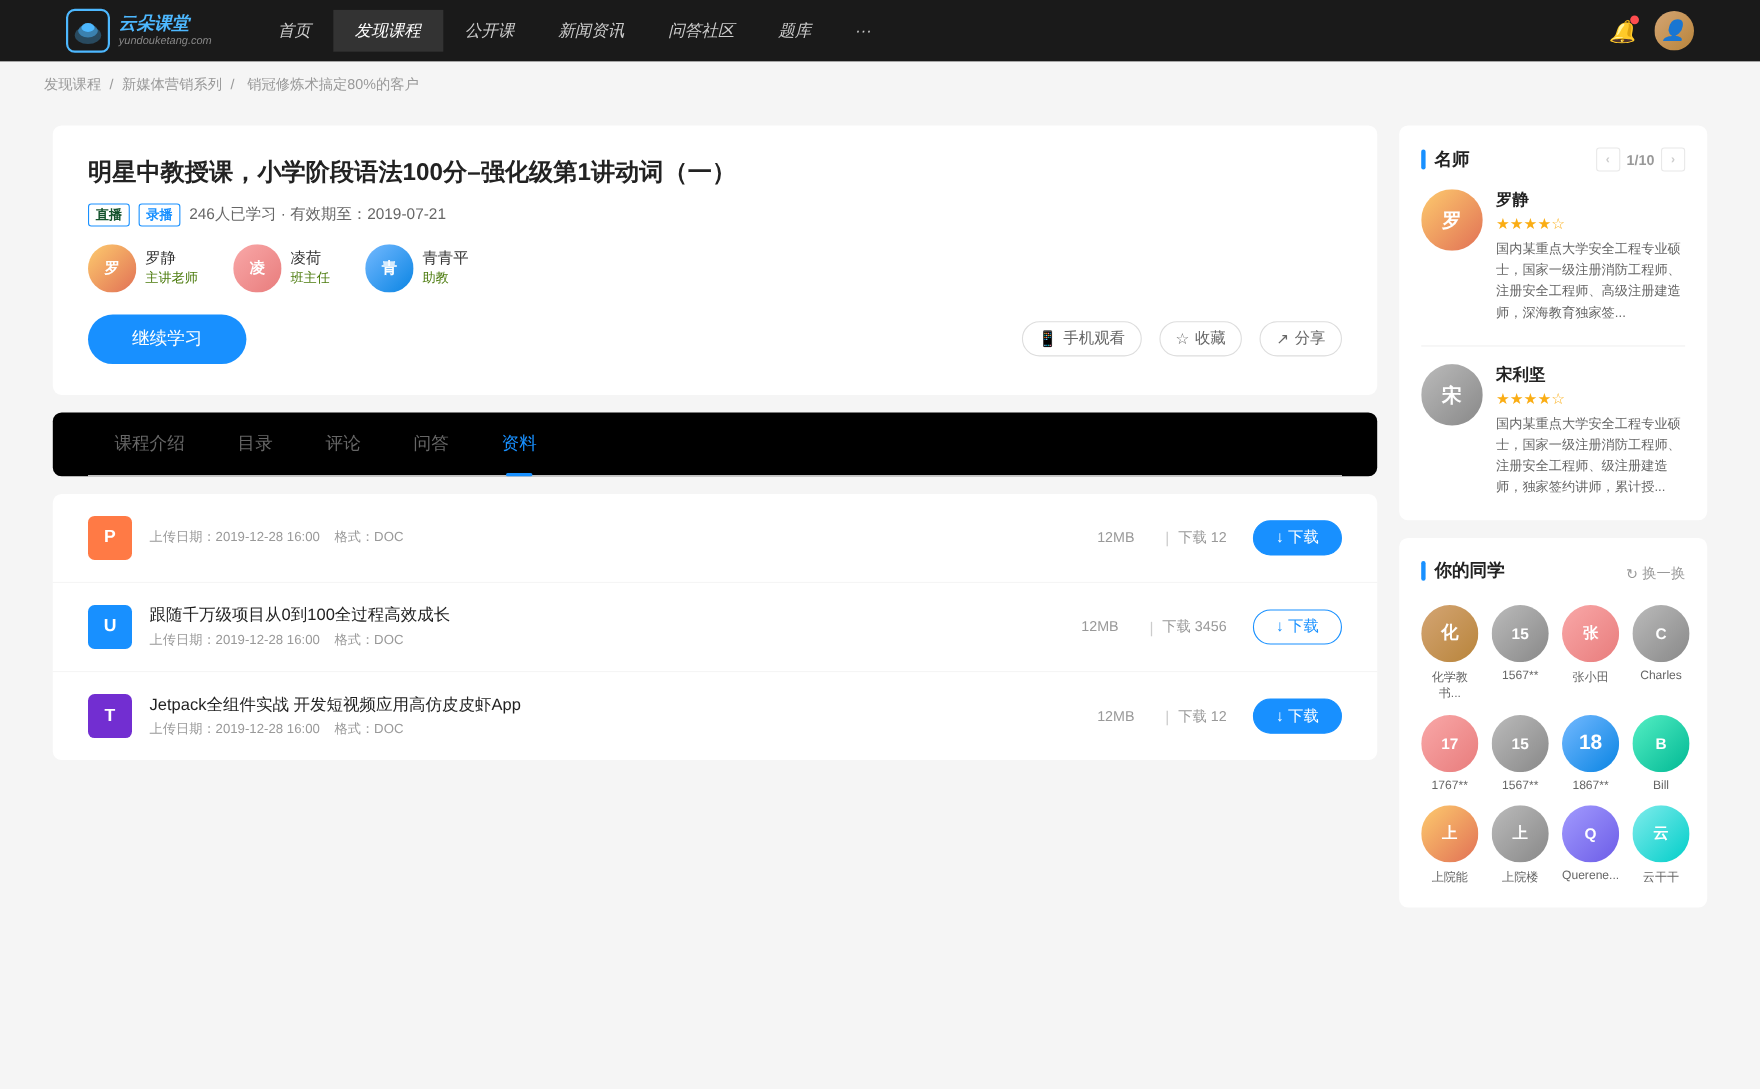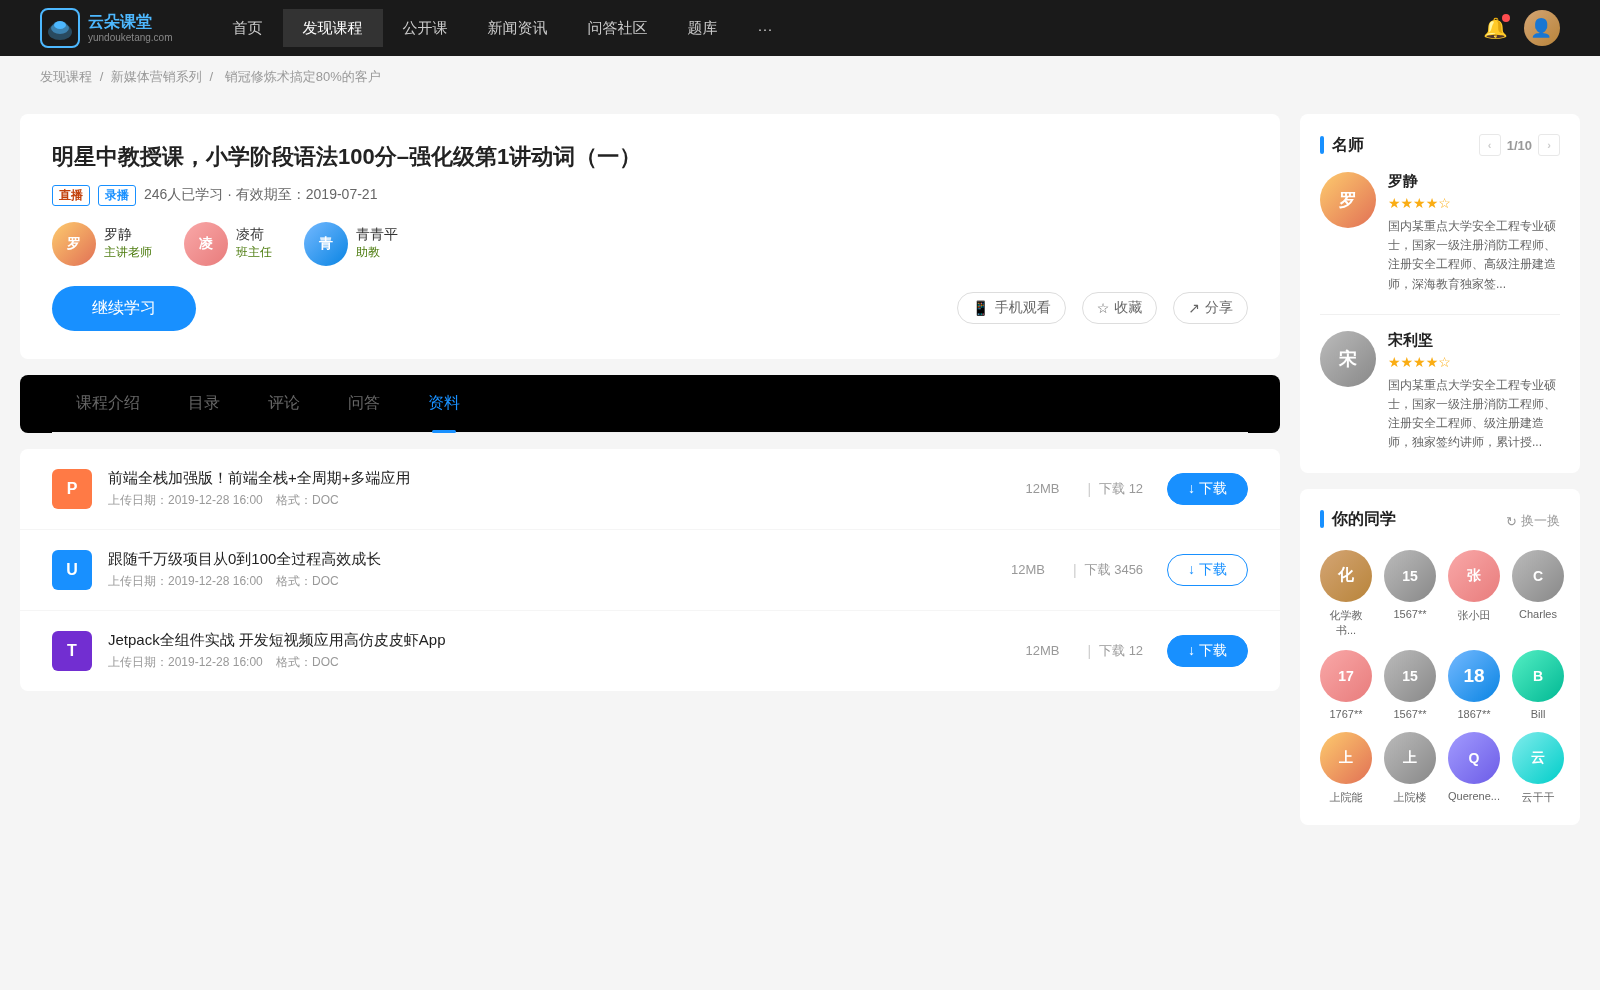"云朵课堂" .nav { font-style: none -> italic; padding: 0 40px -> 0 60px }
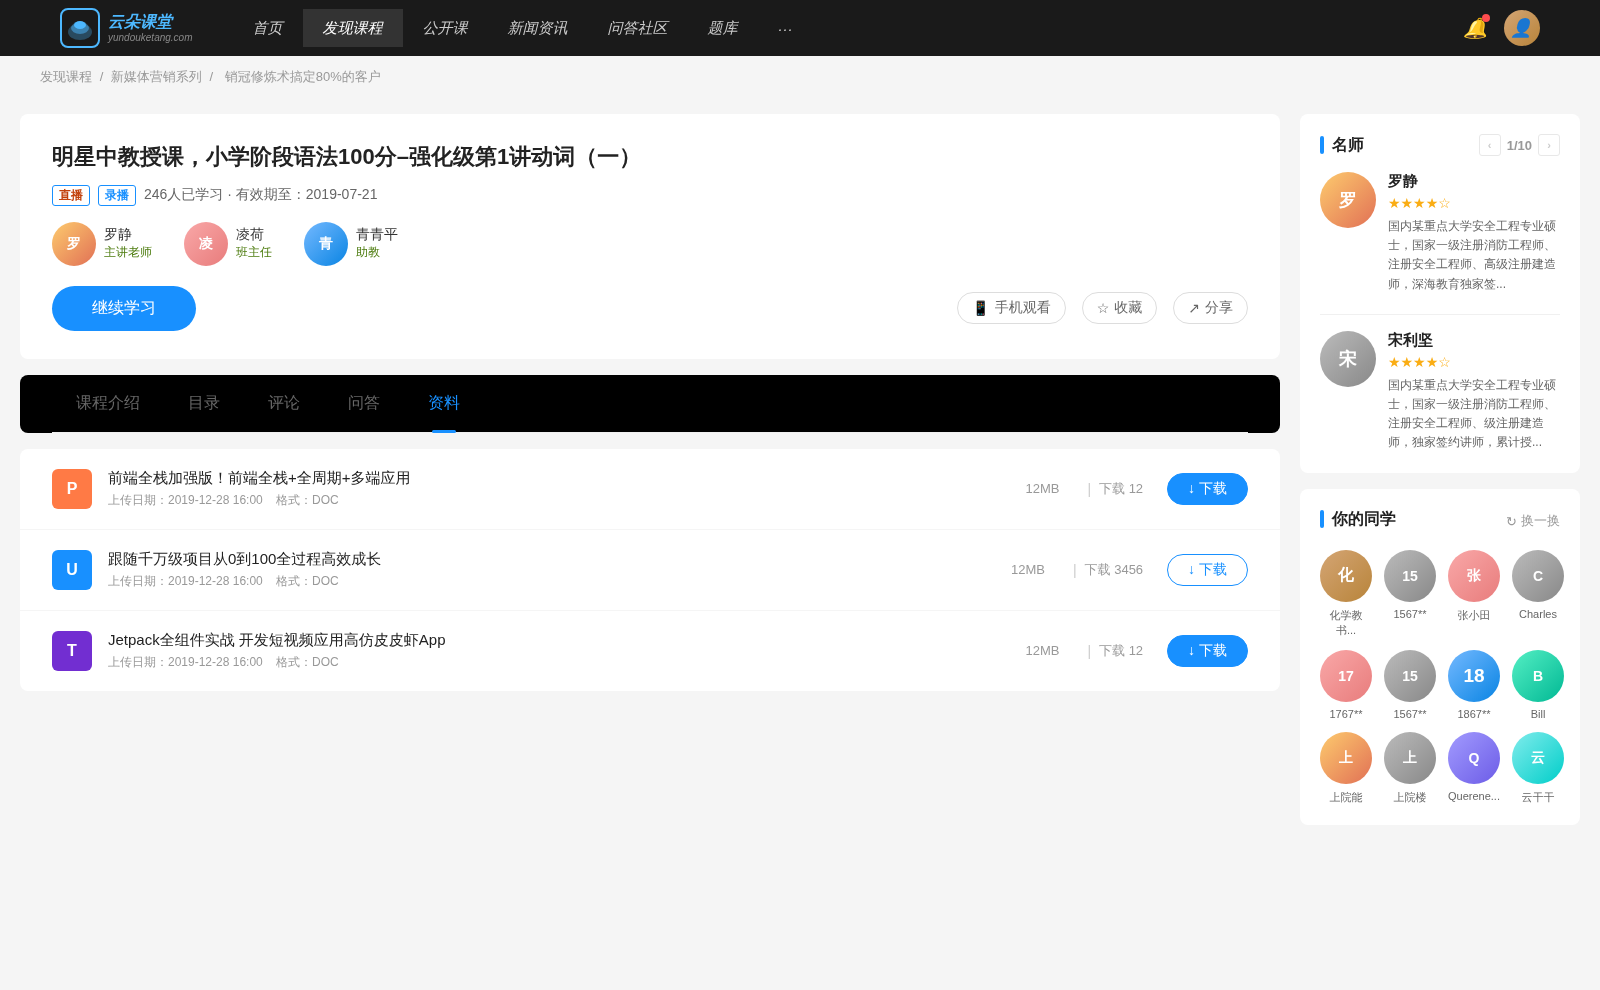"明星中教授课，小学阶段语法100分–强化级第1讲动词（一）" .main-container { padding: 16px 20px 40px -> 16px 48px 40px }
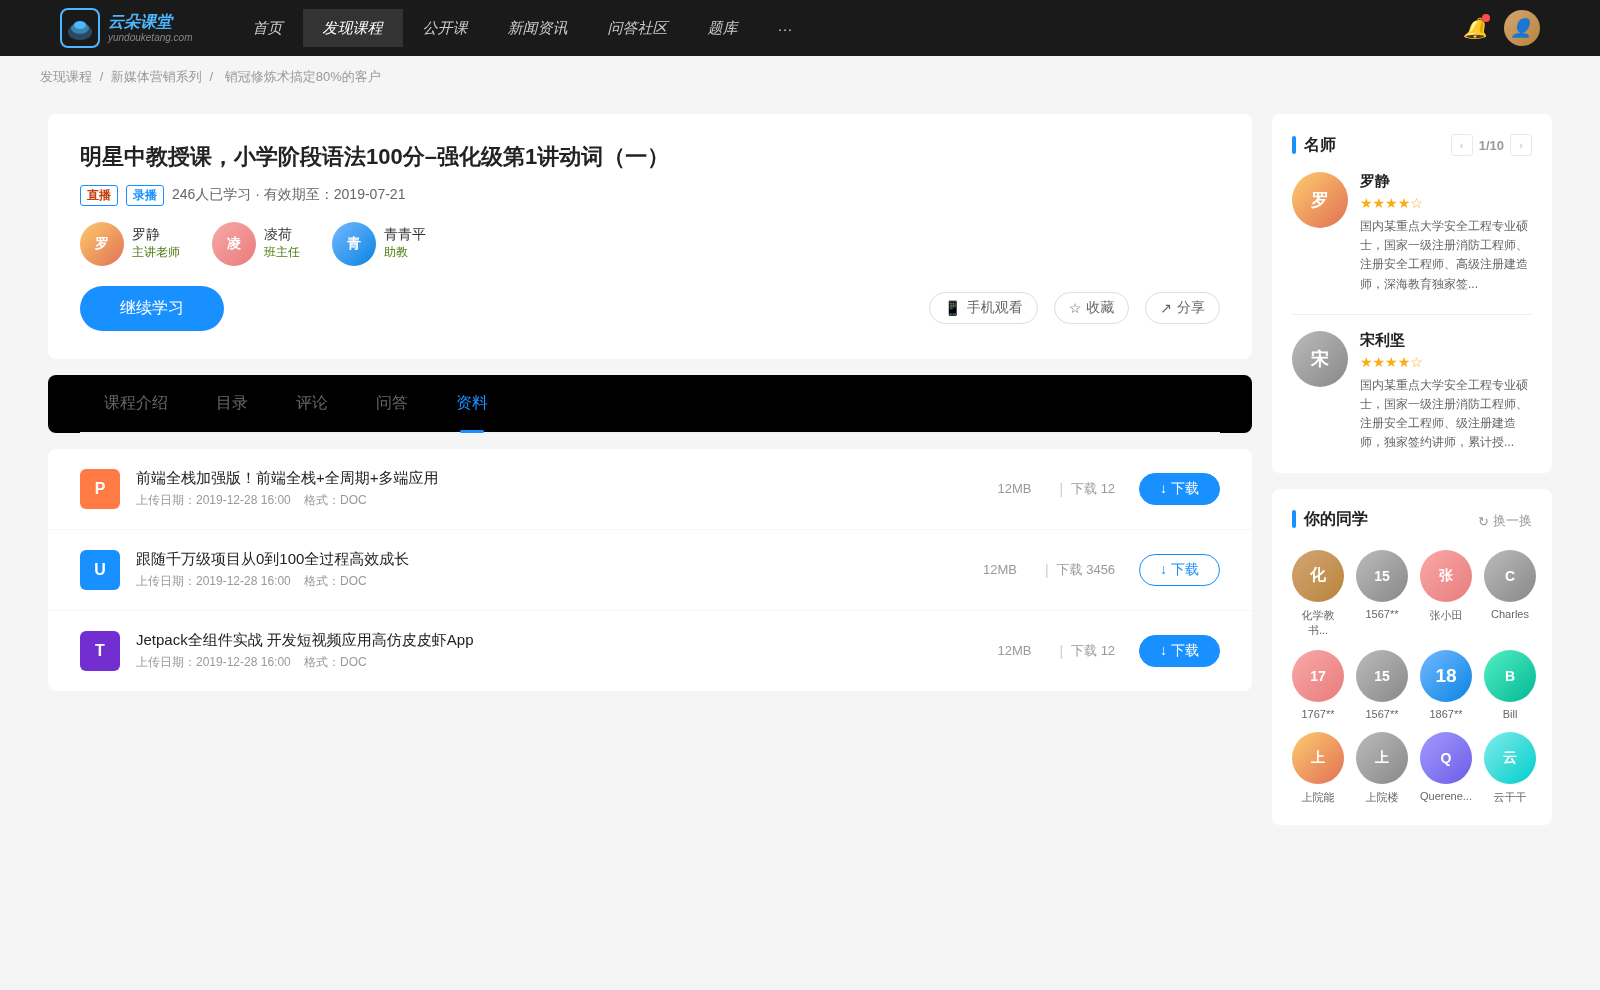"直播" .tag-live { color: #c2410c -> #14532d }
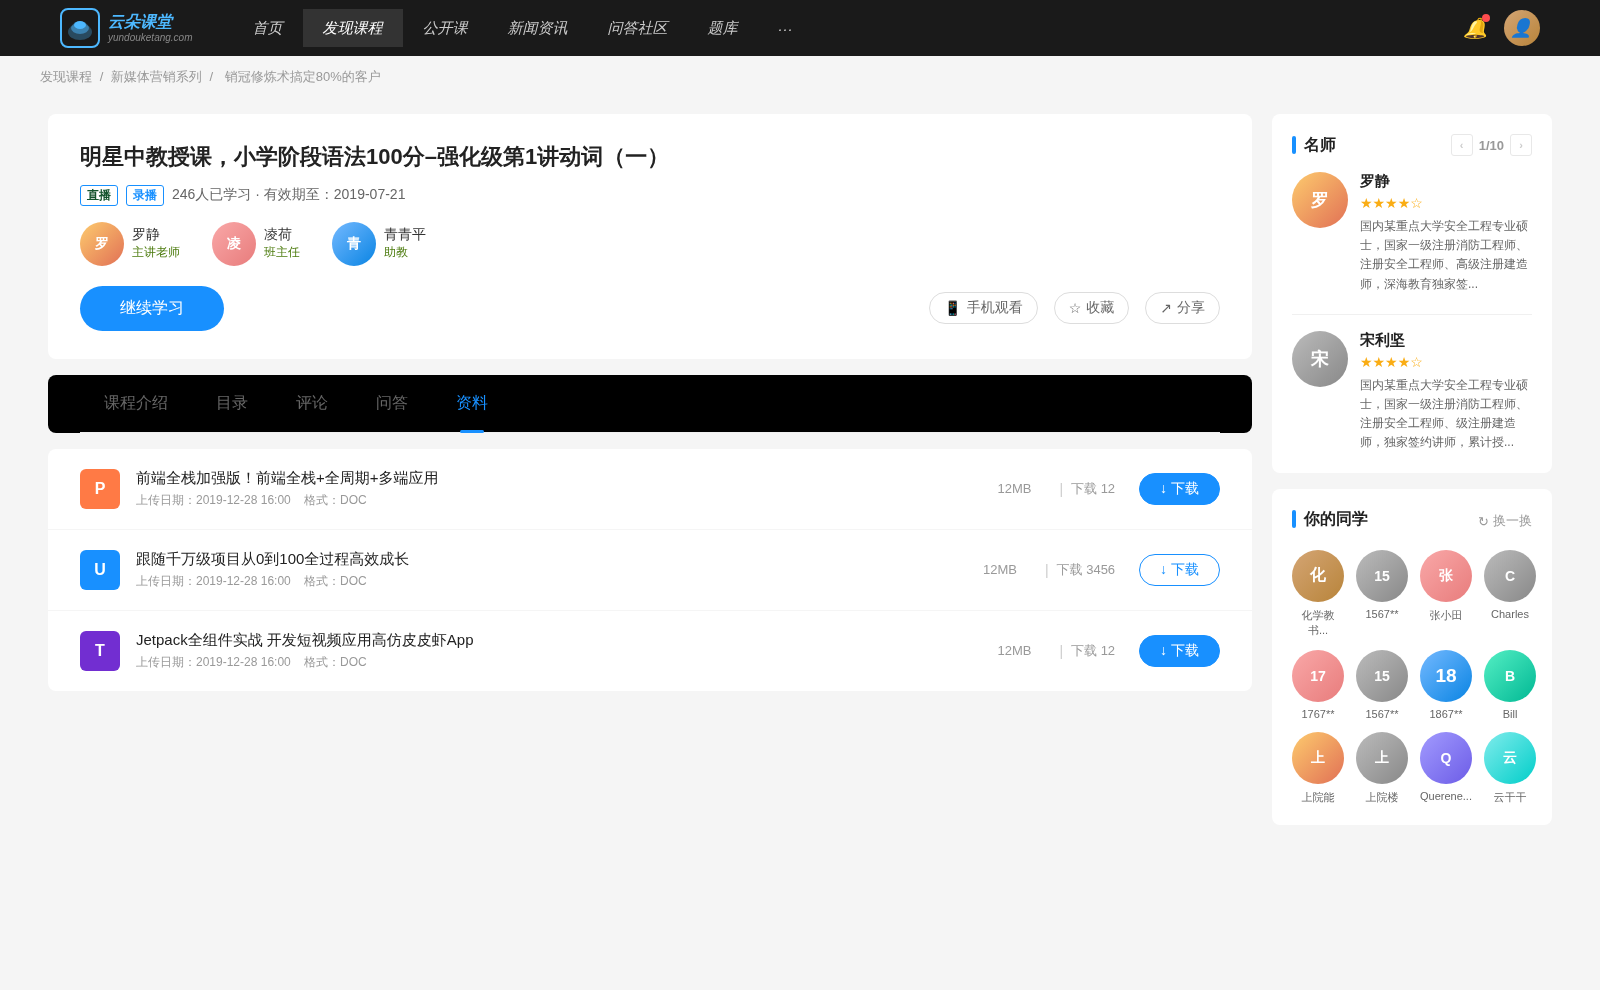"前端全栈加强版！前端全栈+全周期+多端应用" div.resource-title { html: <div>前端全栈加强版！前端全栈+全周期+多端应用</div> -> none }
